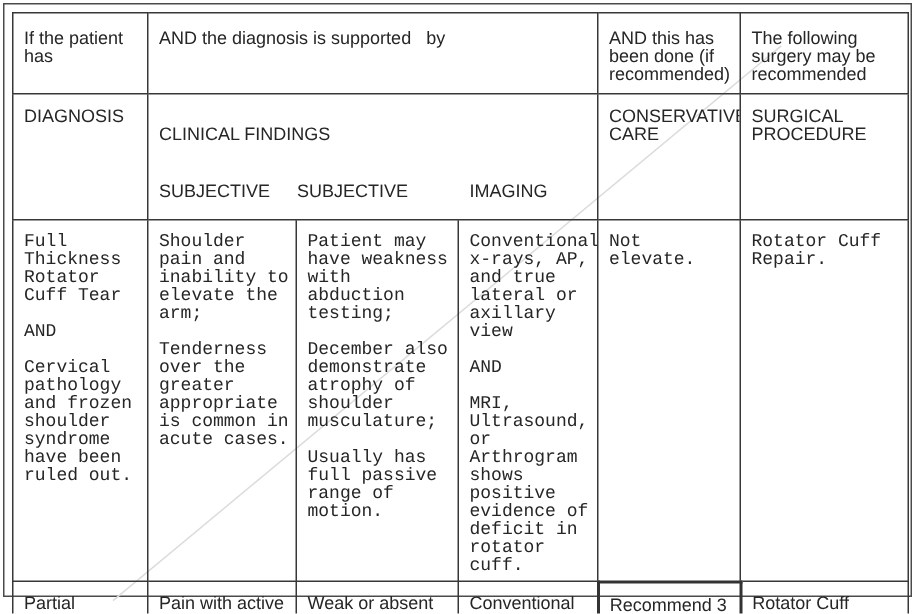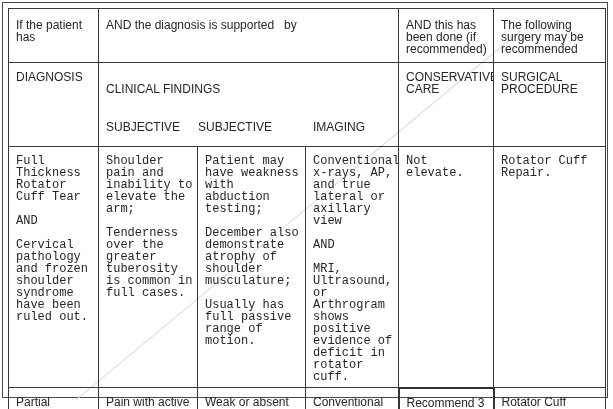"Shoulder pain and inability to" td { text: tuberosity is common in full -> appropriate is common in acute }
